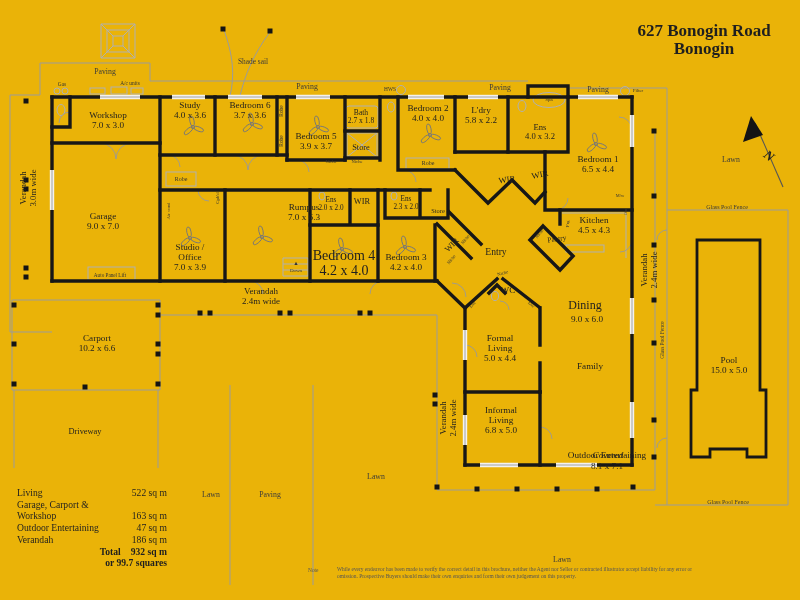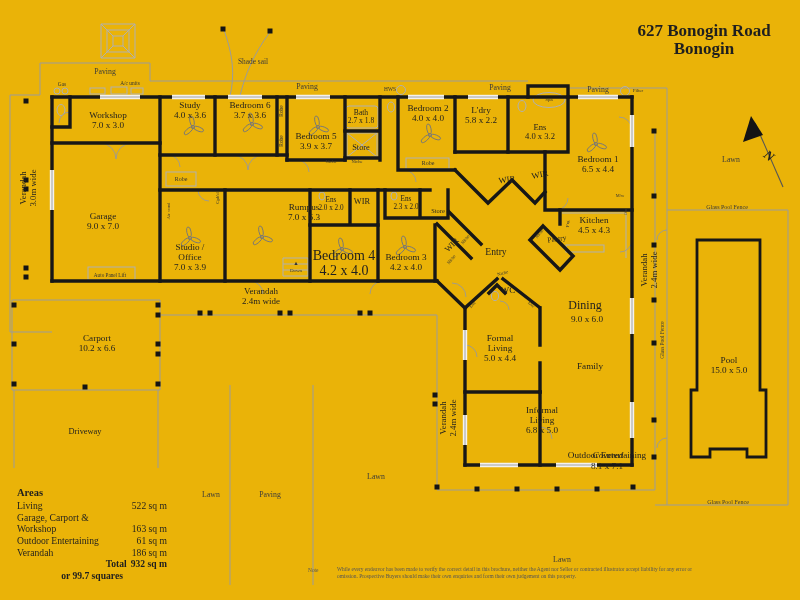"Informal" div.lbl { margin-left: 41px -> none }
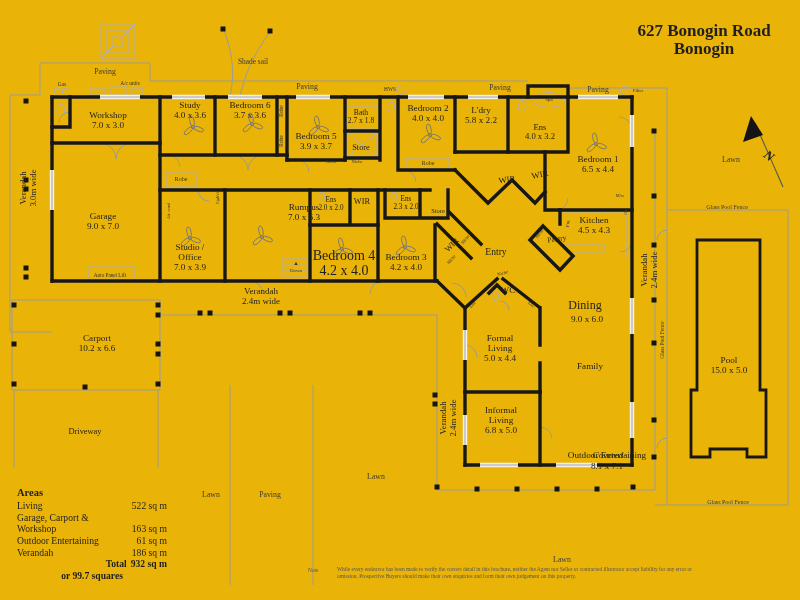"Areas" div.hd { html: <div>Areas</div> -> none }
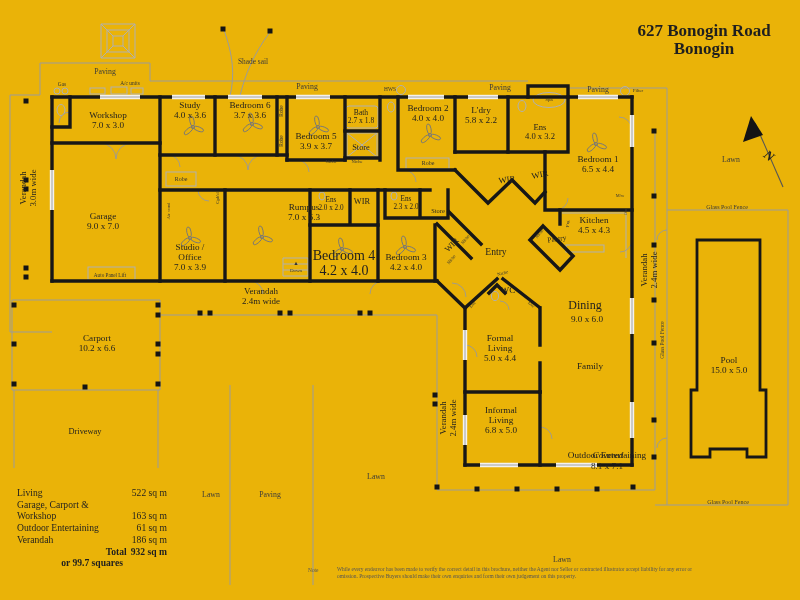"61 sq m" span.v { text: 61 -> 47 }
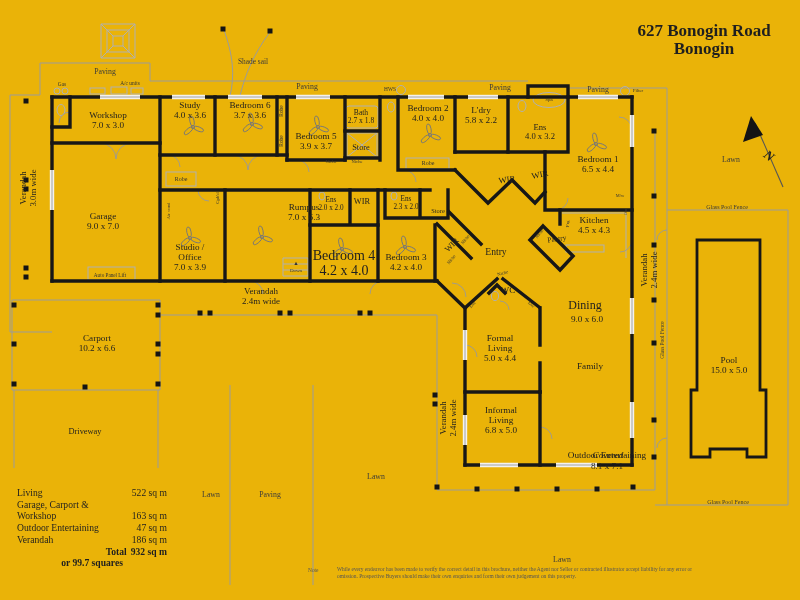"Total" .trow { gap: 4px -> 10px }
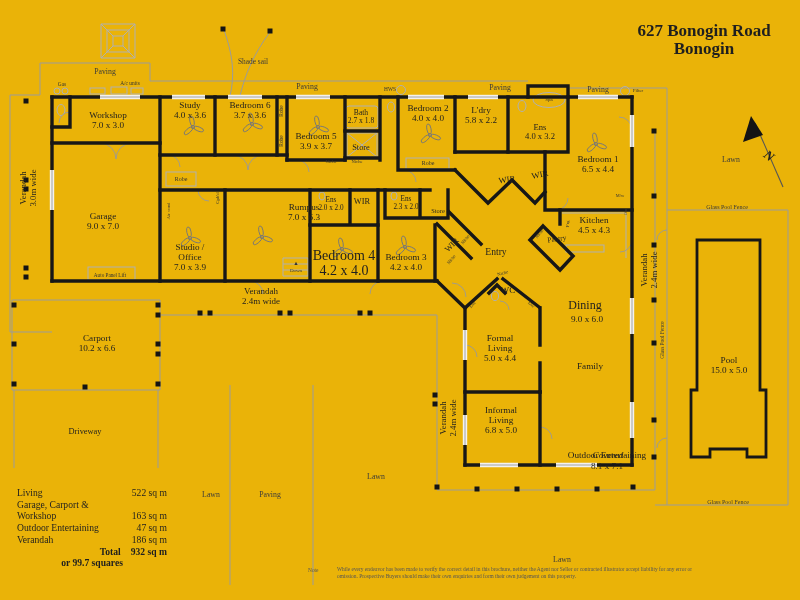"or 99.7 squares" .talt { text-align: center -> right }
